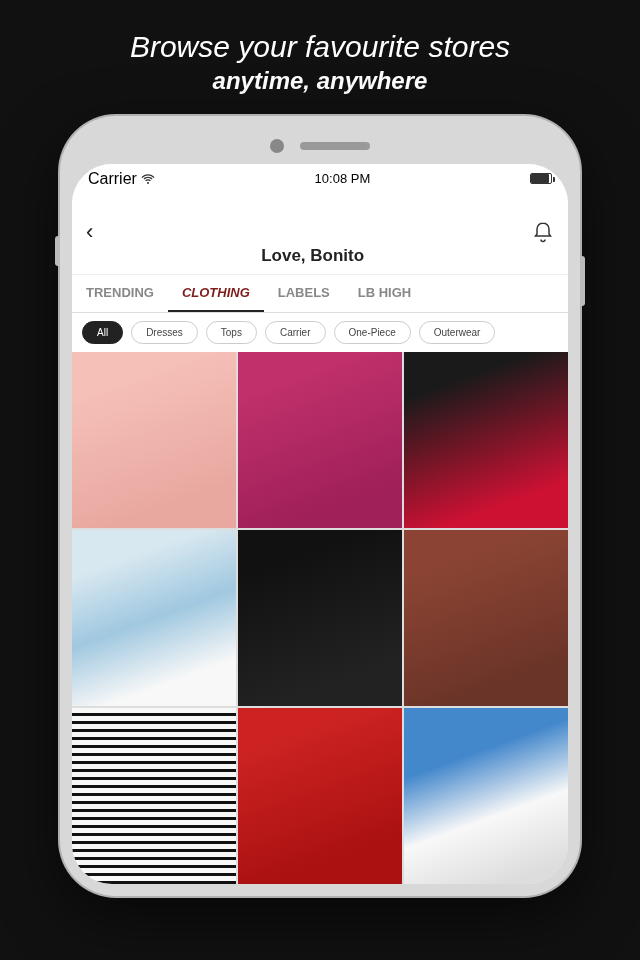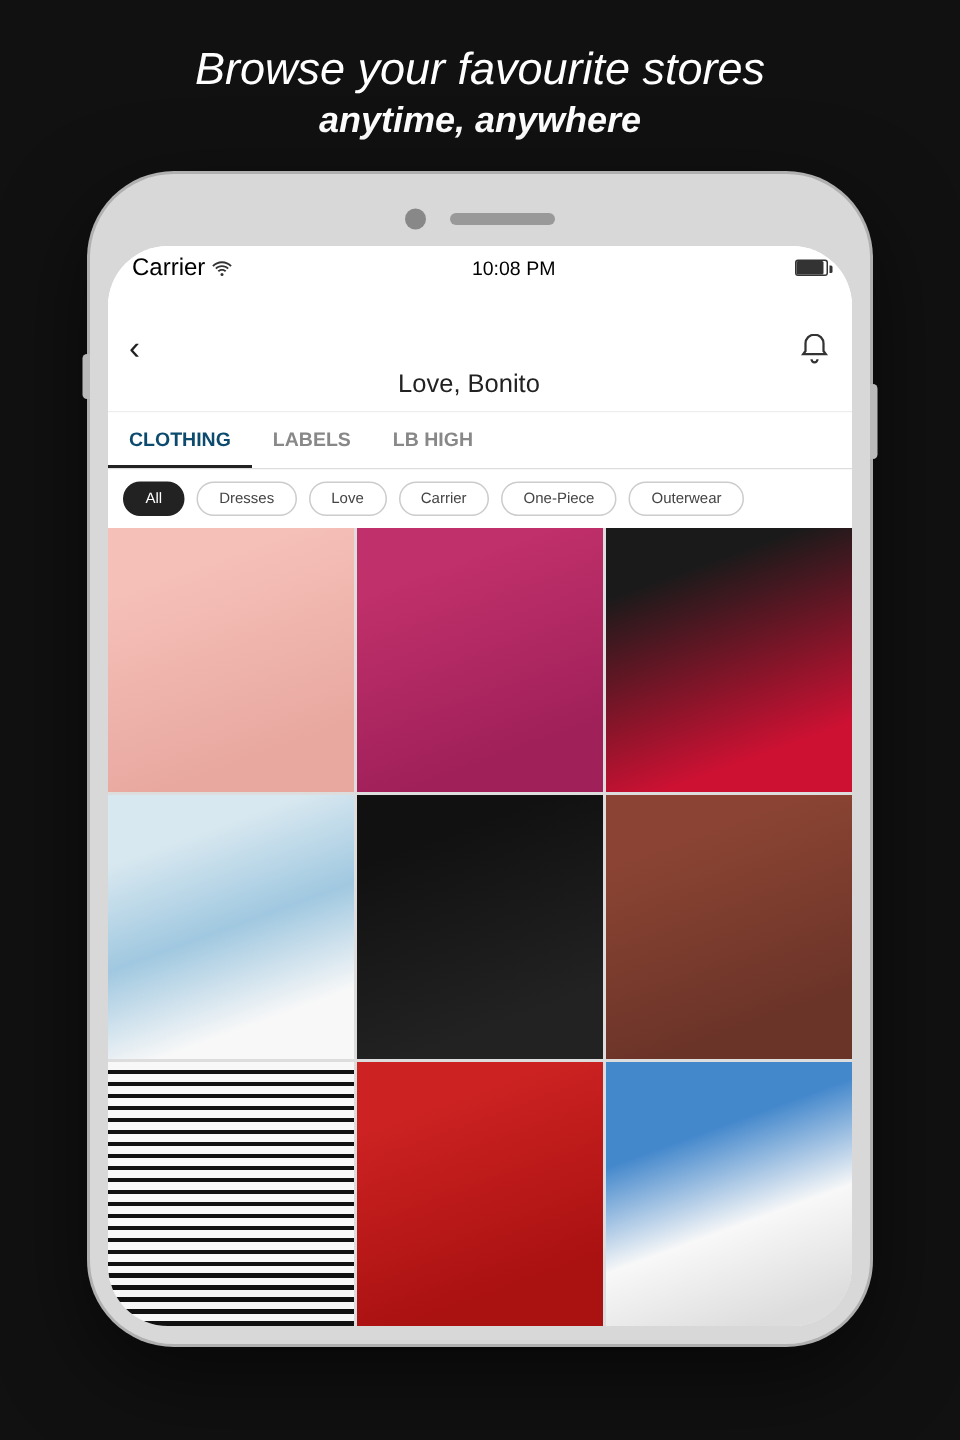"Love, Bonito" .nav-title { font-weight: 400 -> 700 }
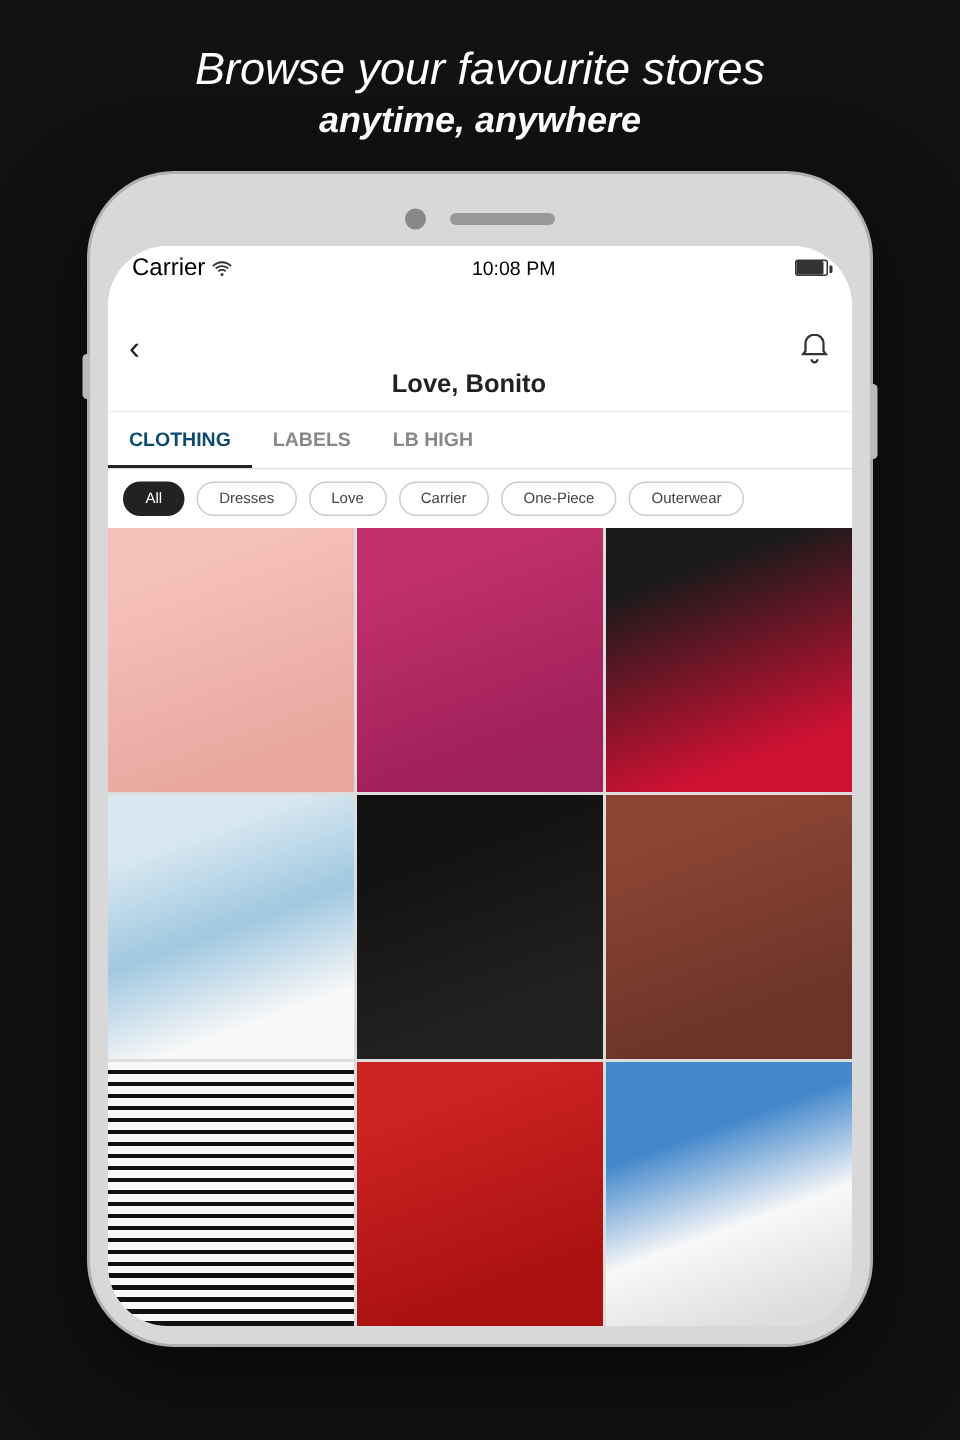"TRENDING" div.tab-item { html: none -> <div>TRENDING</div> }
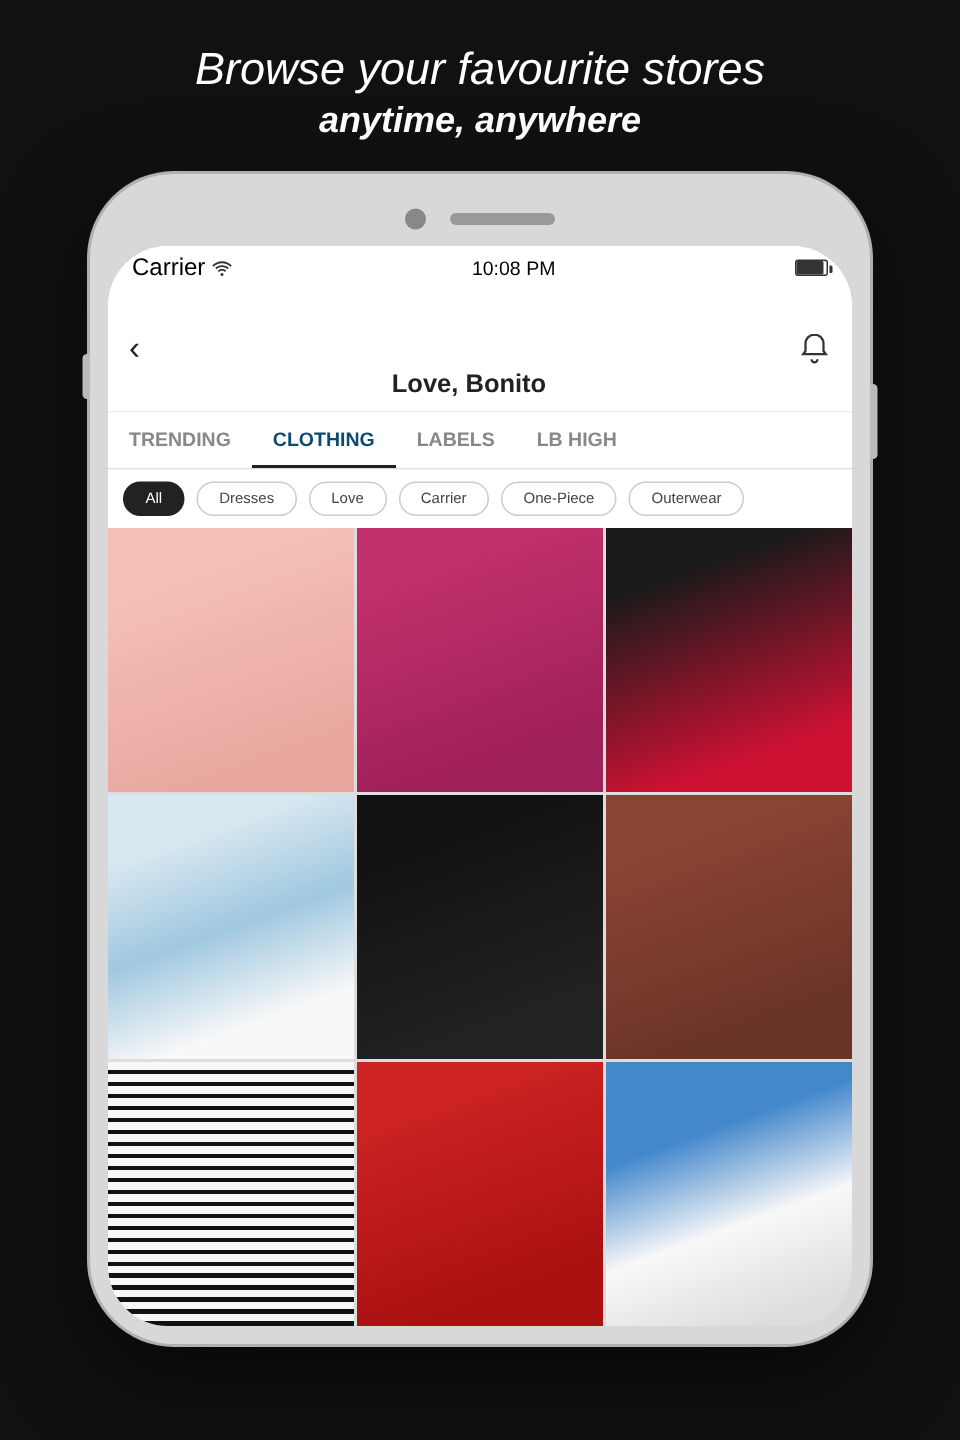"CLOTHING" .tab-item.active { color: #0c4a6e -> #7f1d1d; font-style: none -> italic }
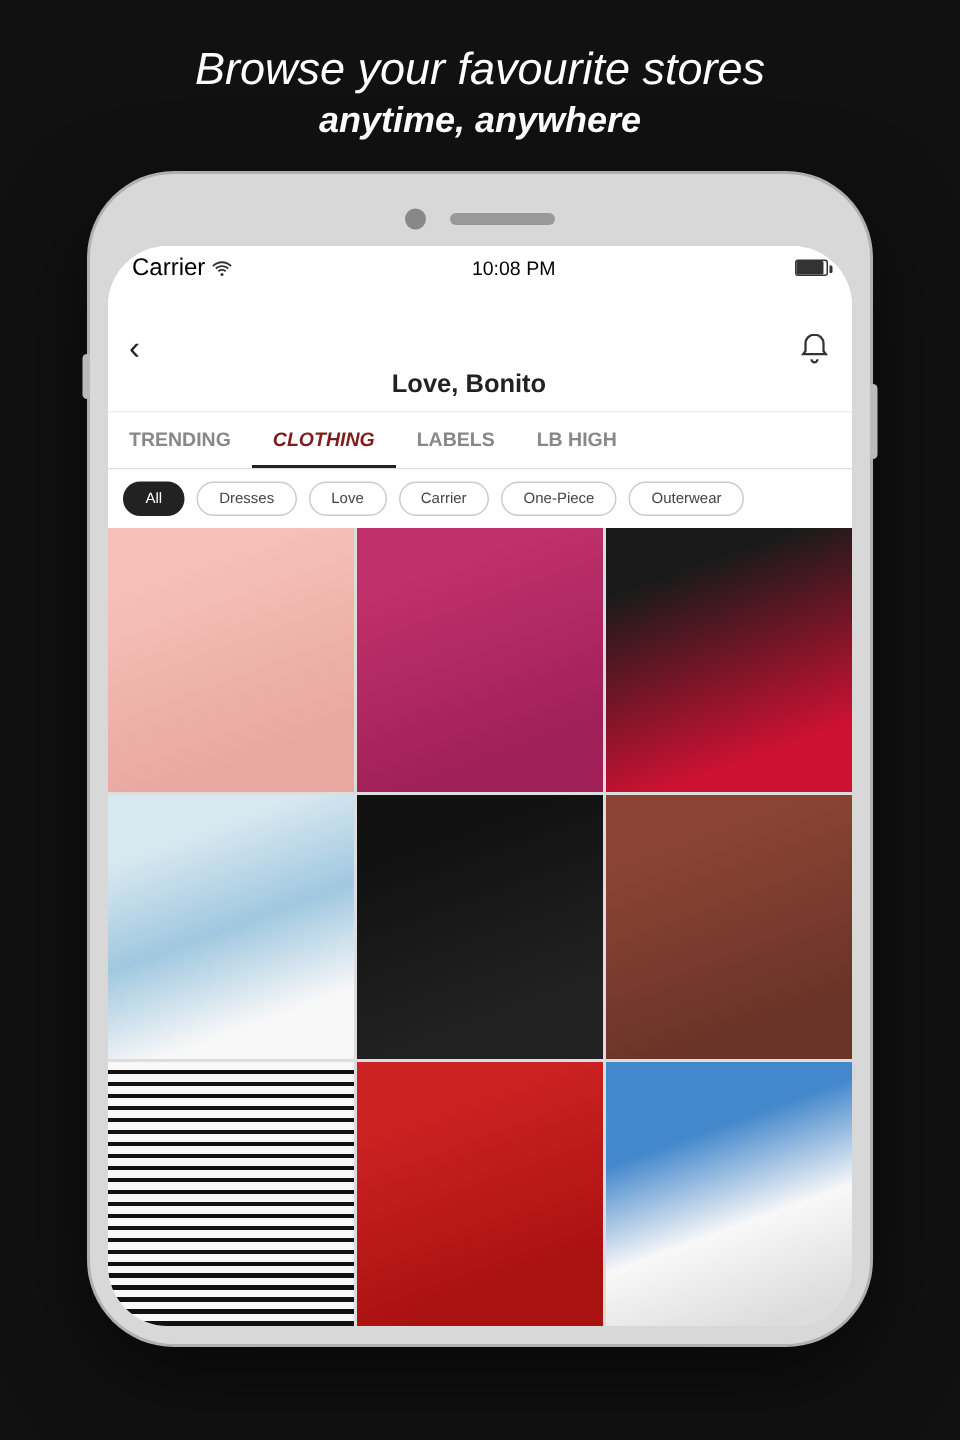"Love" div.pill { text: Love -> Tops }
